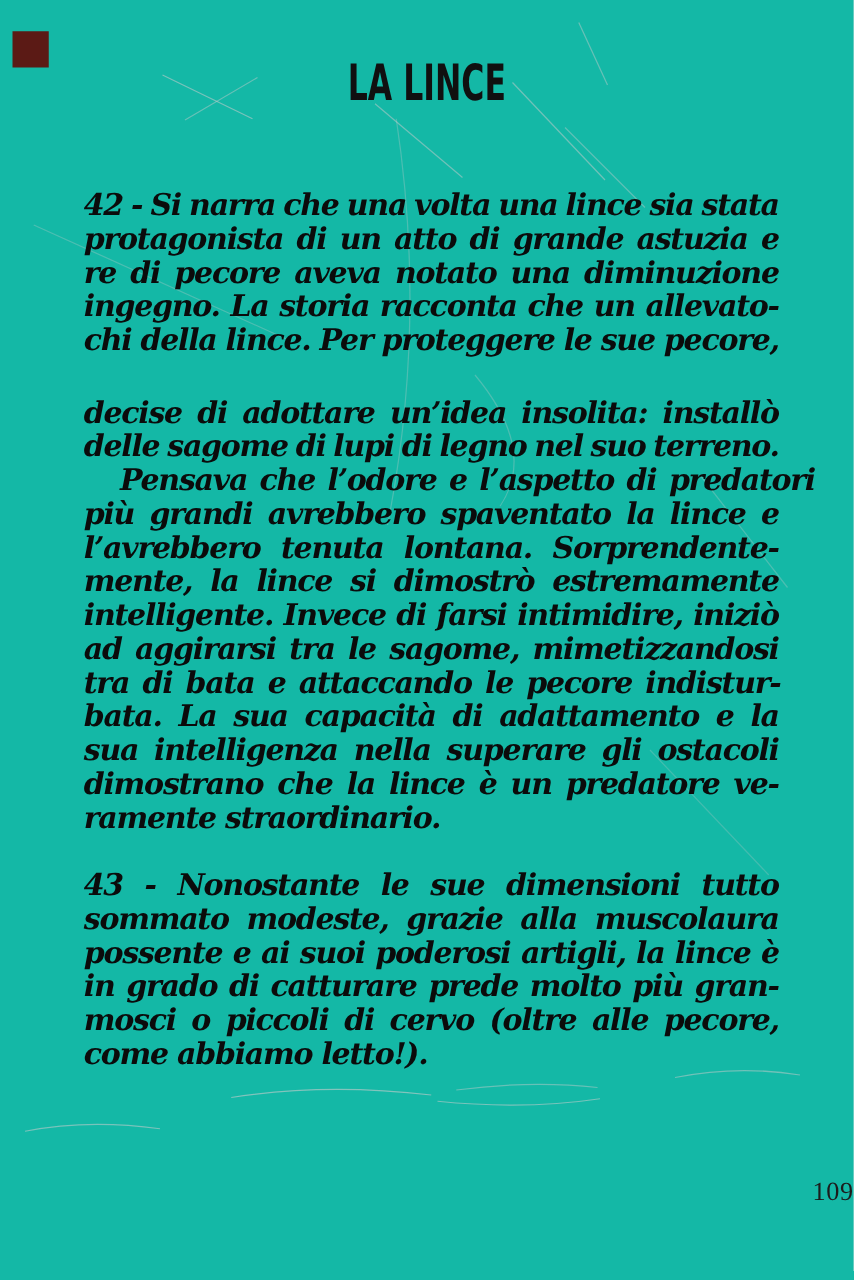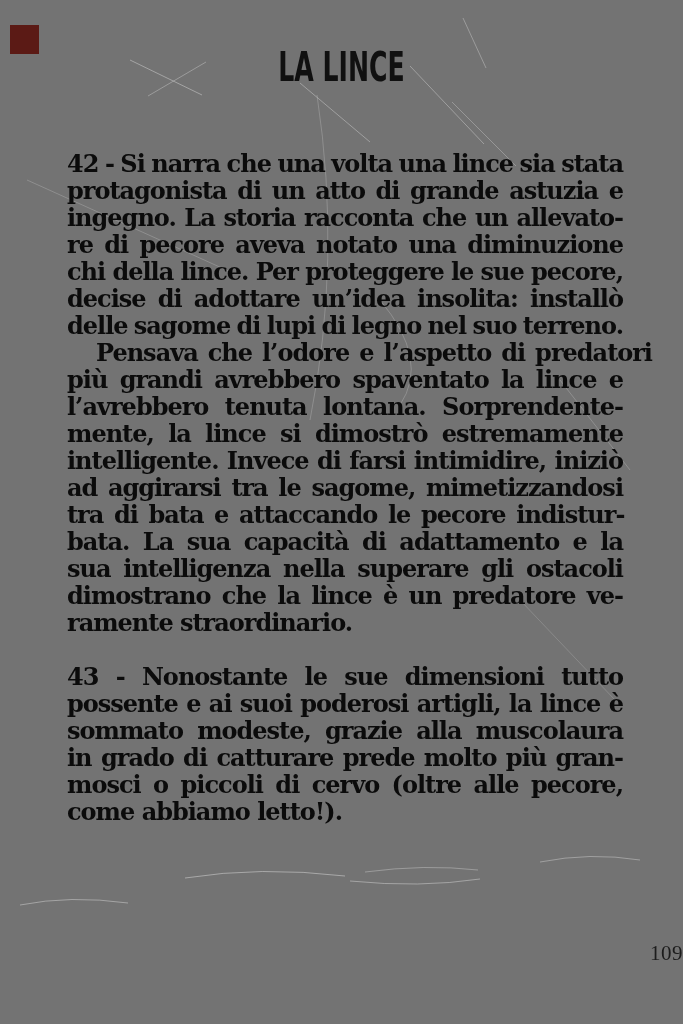"LA LINCE" .page { background: #737373 -> #14b8a6 }
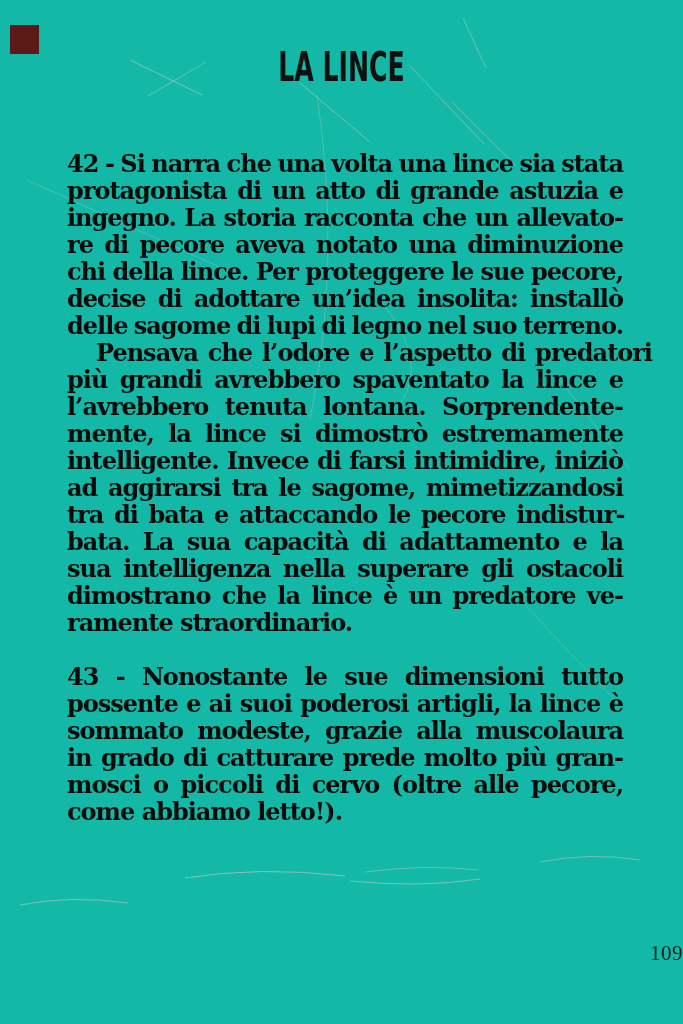"42 - Si narra che" .line { font-style: none -> italic }
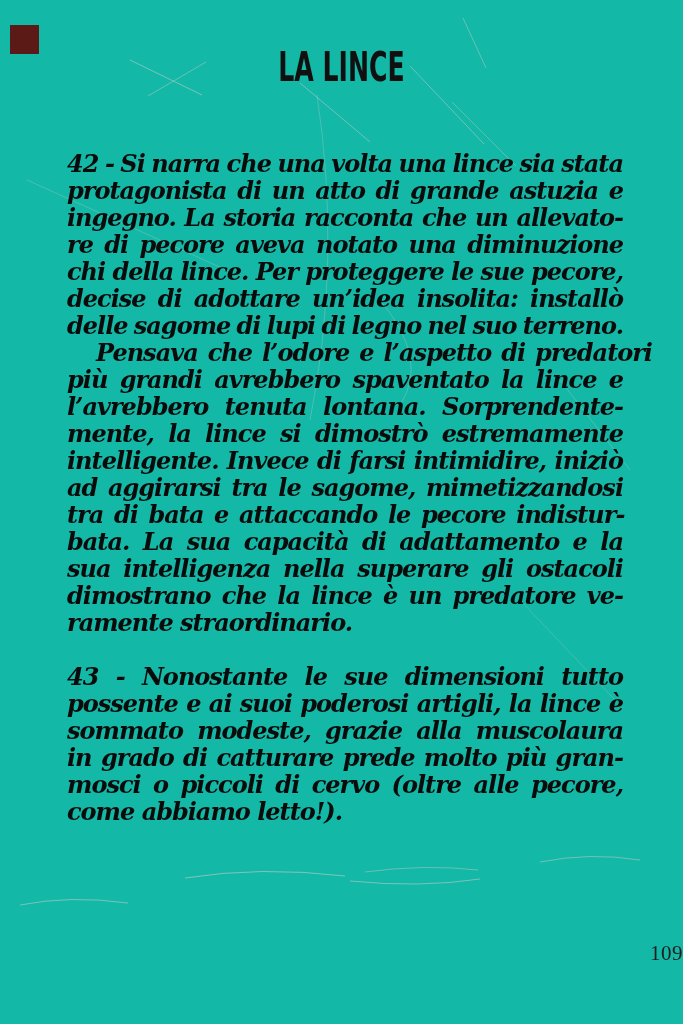"ingegno. La storia racconta che" div.line { order: before "re di pecore aveva notato" -> after "re di pecore aveva notato" }
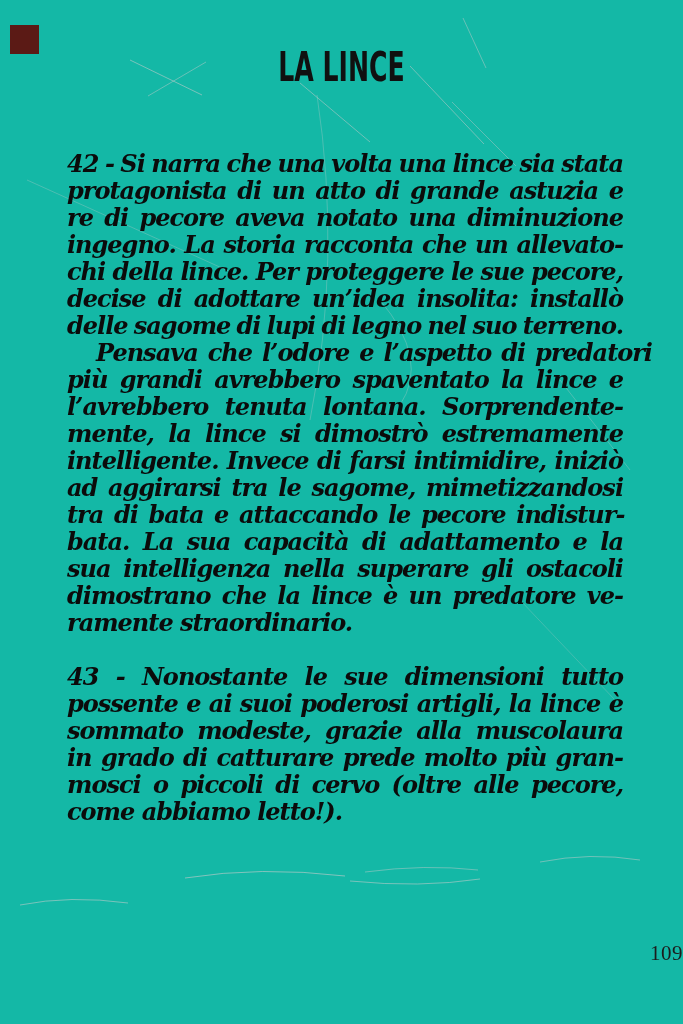"decise di adottare un’idea insolita:" div.line { margin-top: none -> 31px }
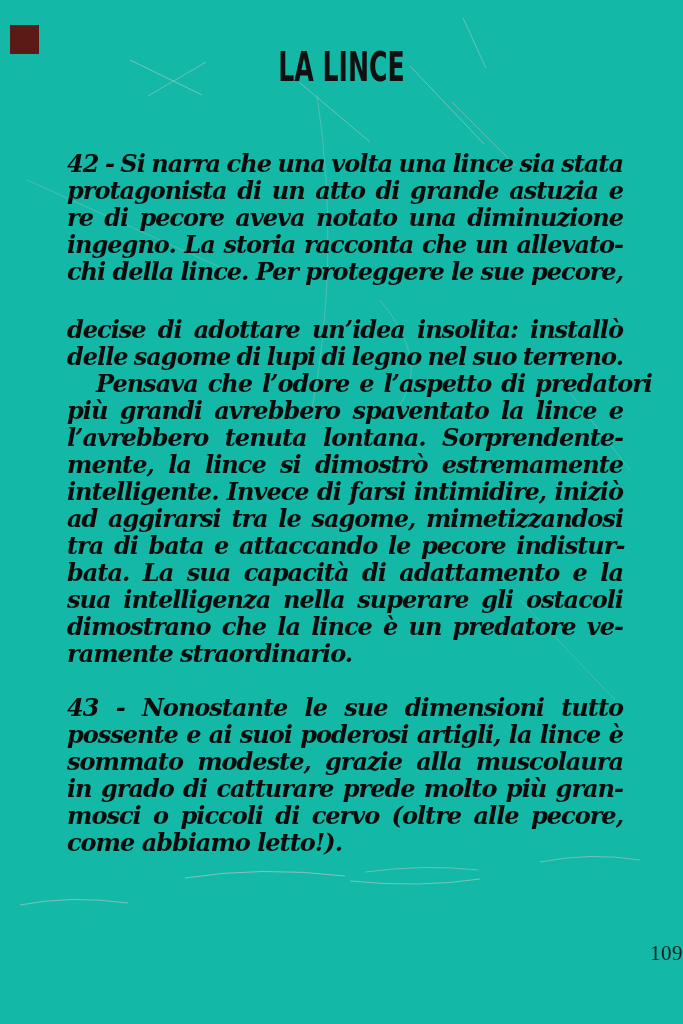"possente e ai suoi poderosi" div.line { order: before "sommato modeste, grazie alla muscolaura" -> after "sommato modeste, grazie alla muscolaura" }
